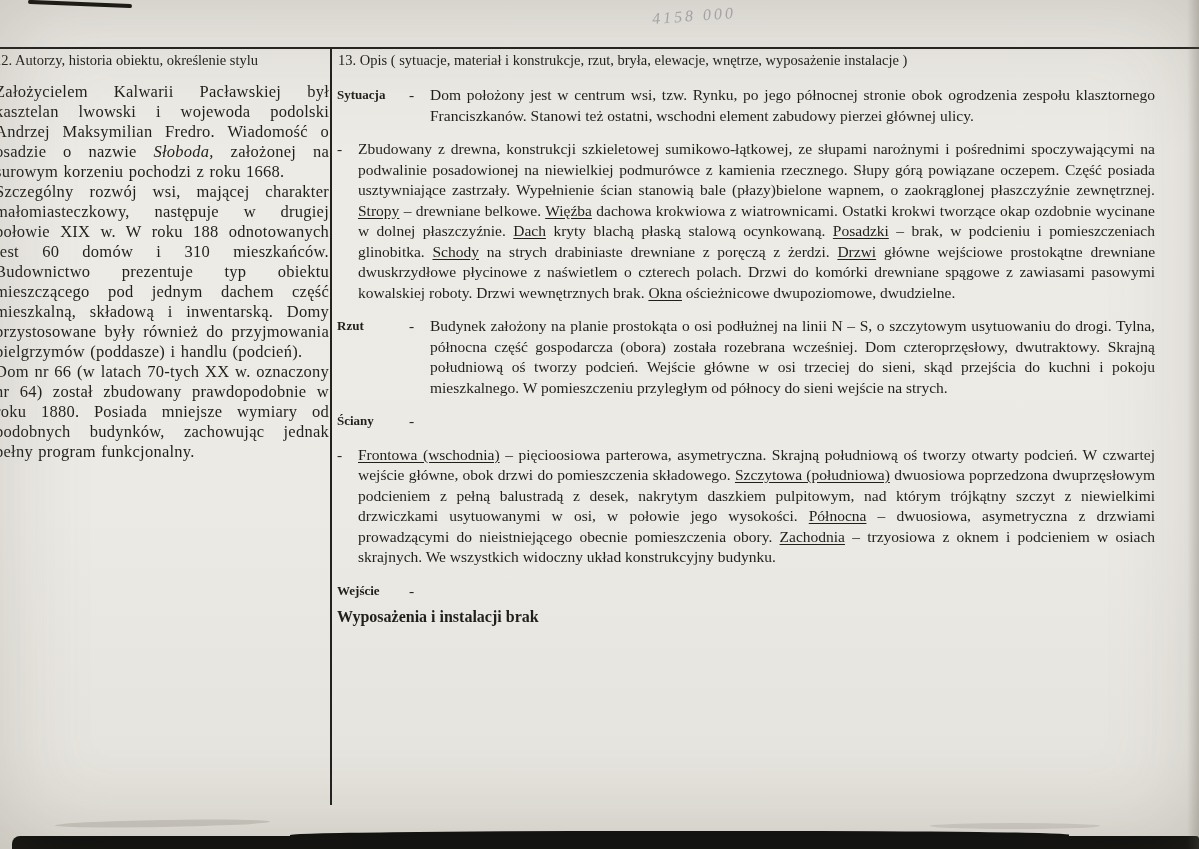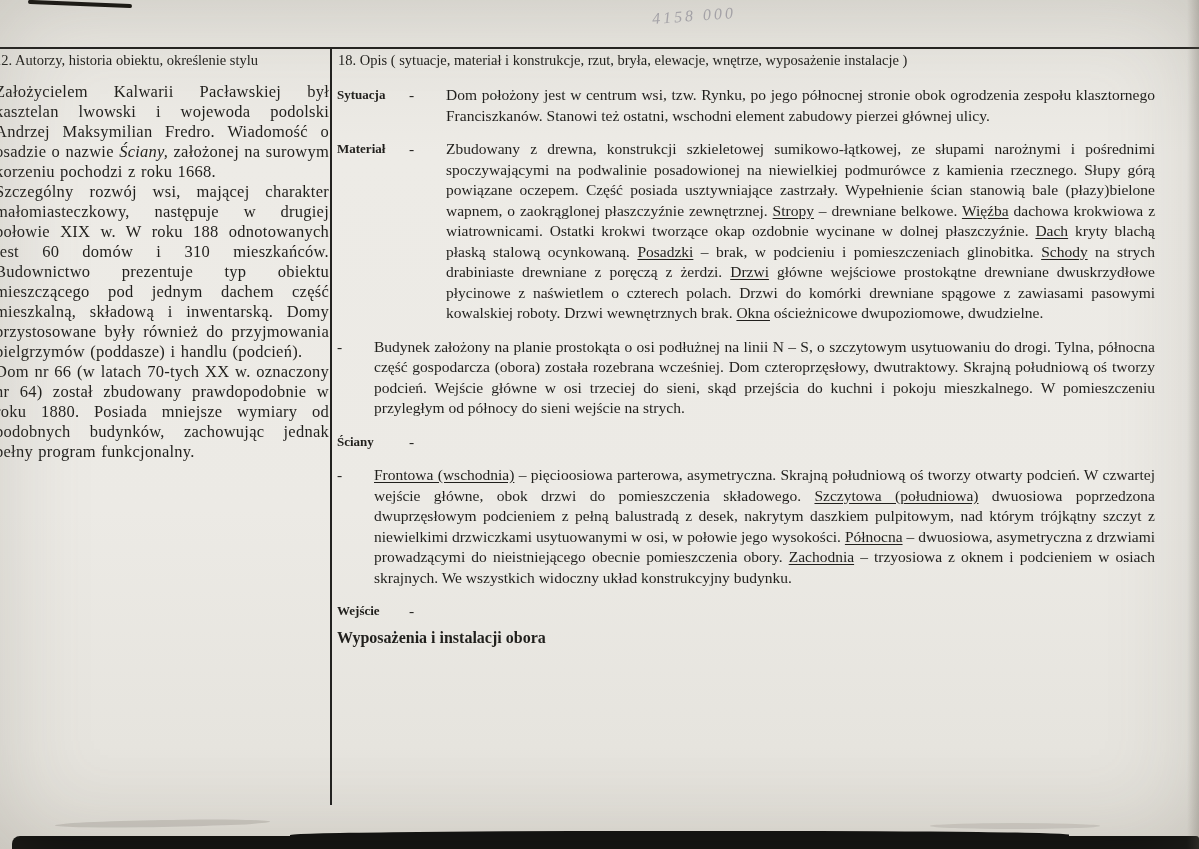"18. Opis ( sytuacje, materiał" div.header-right { text: 18 -> 13 }
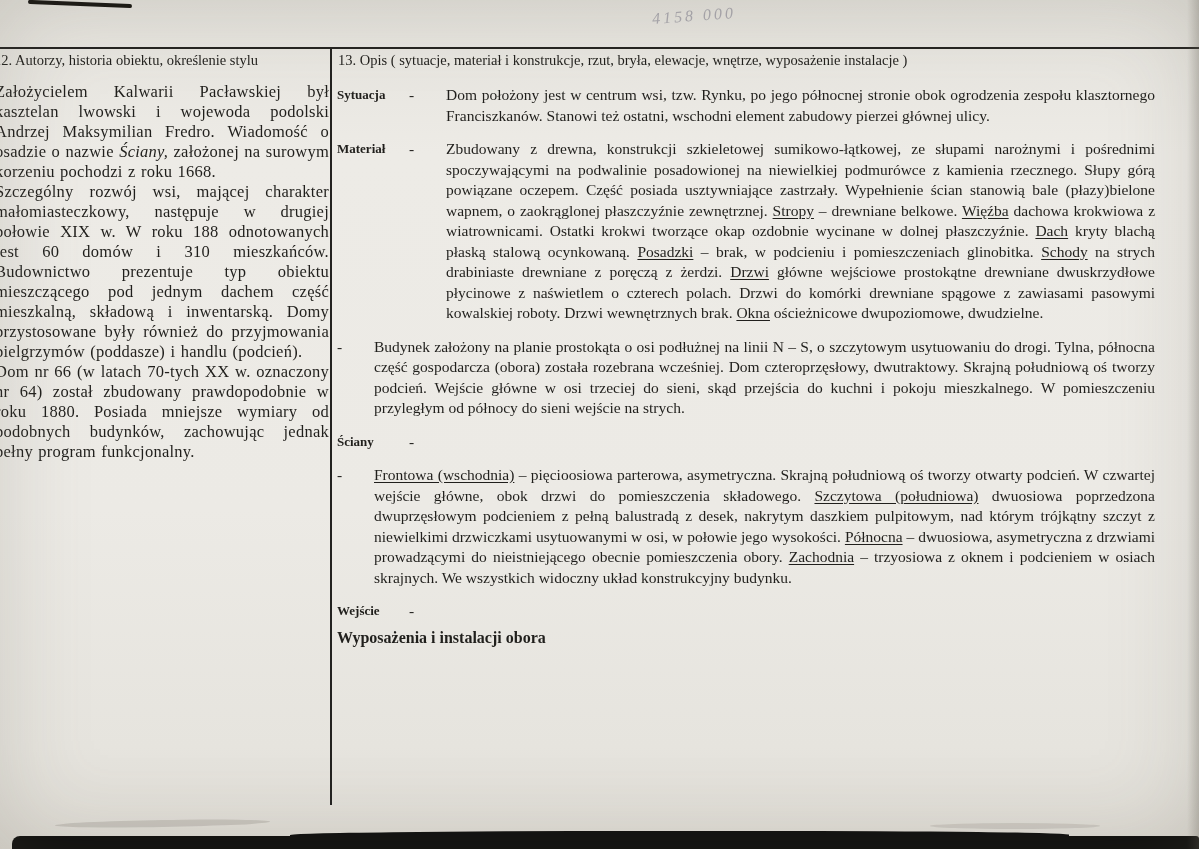"Dom położony jest w centrum" .entry-text { margin-left: 16px -> none }
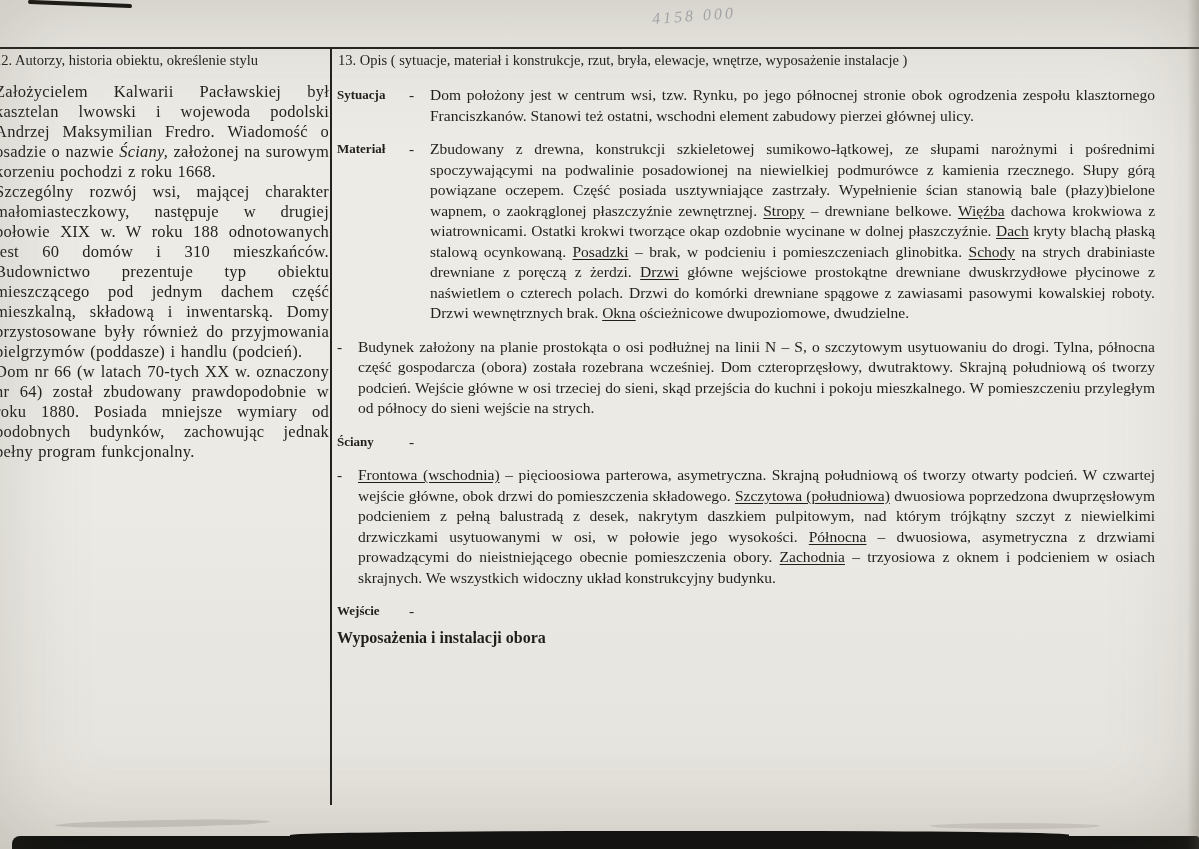"Ściany," i { text: Ściany -> Słoboda }
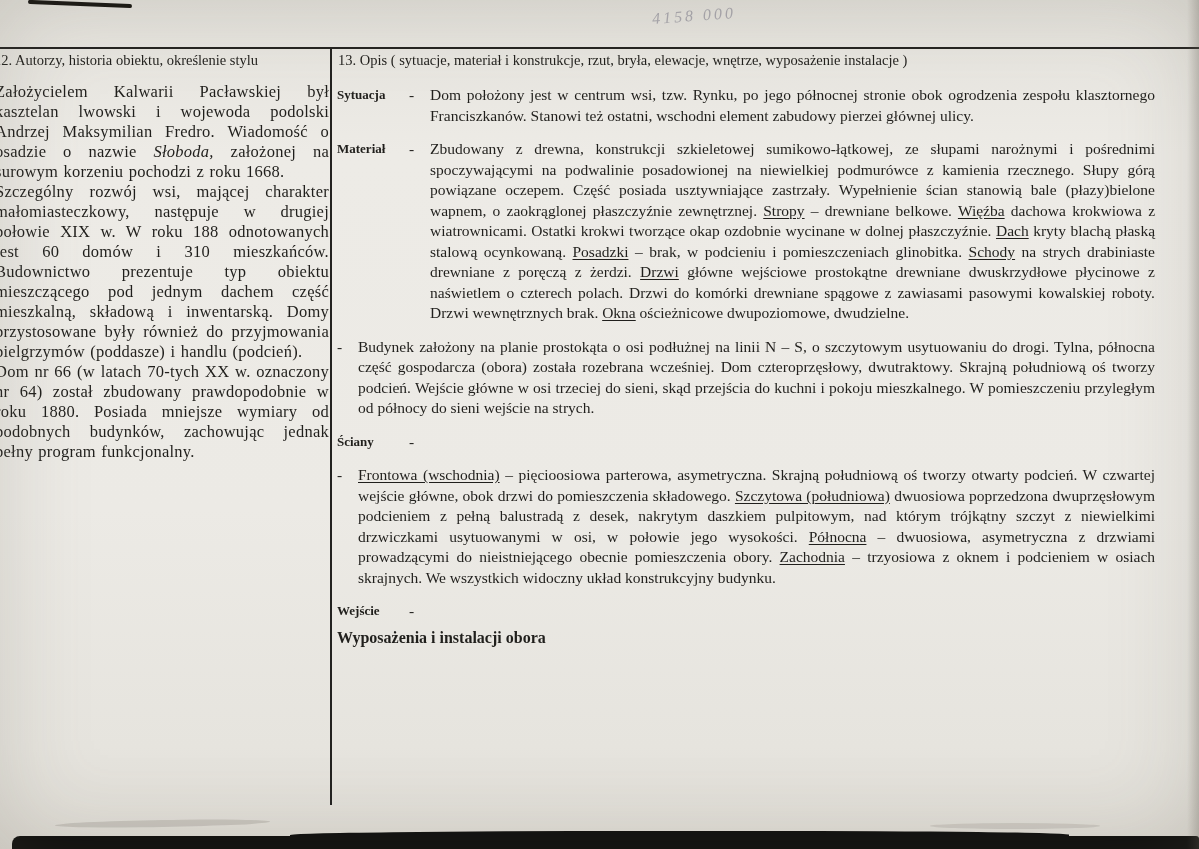"Materiał" span.entry-label { html: <span>Materiał</span> -> none }
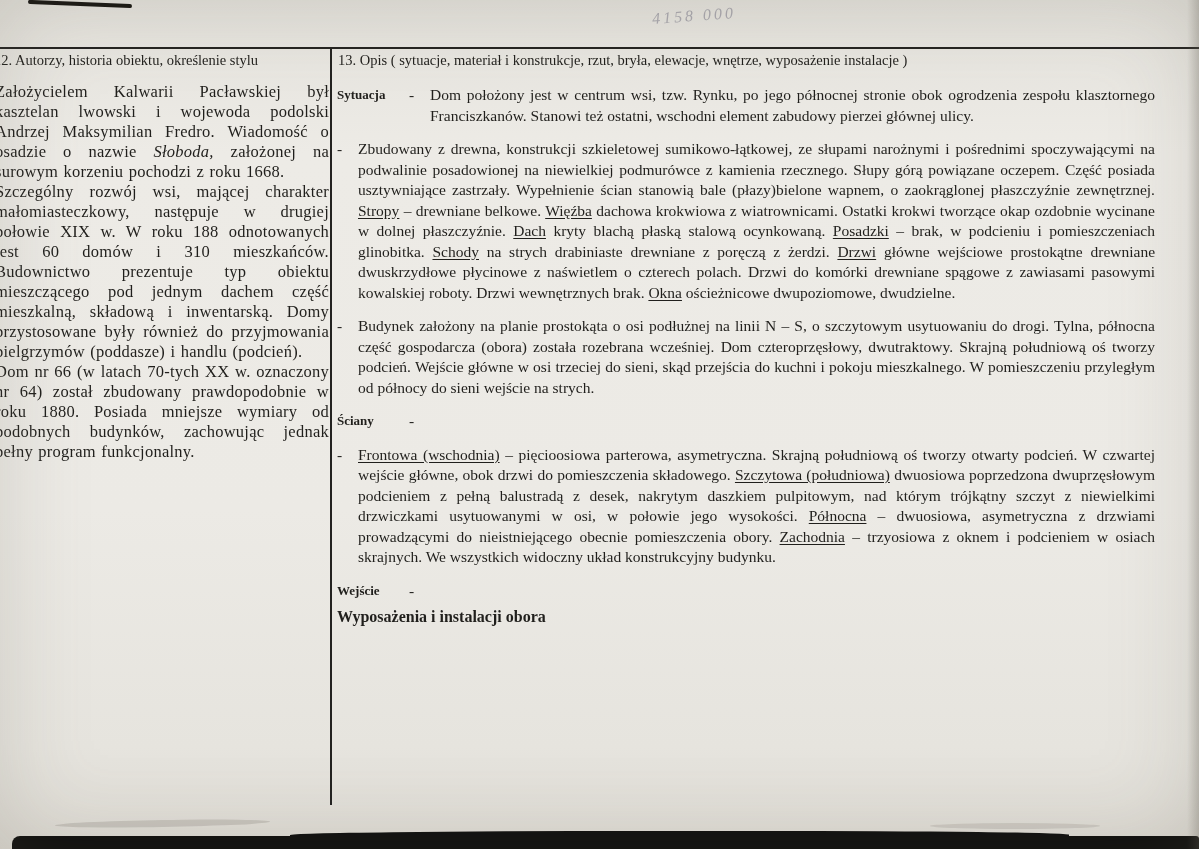"Rzut" span.entry-label { html: none -> <span>Rzut</span> }
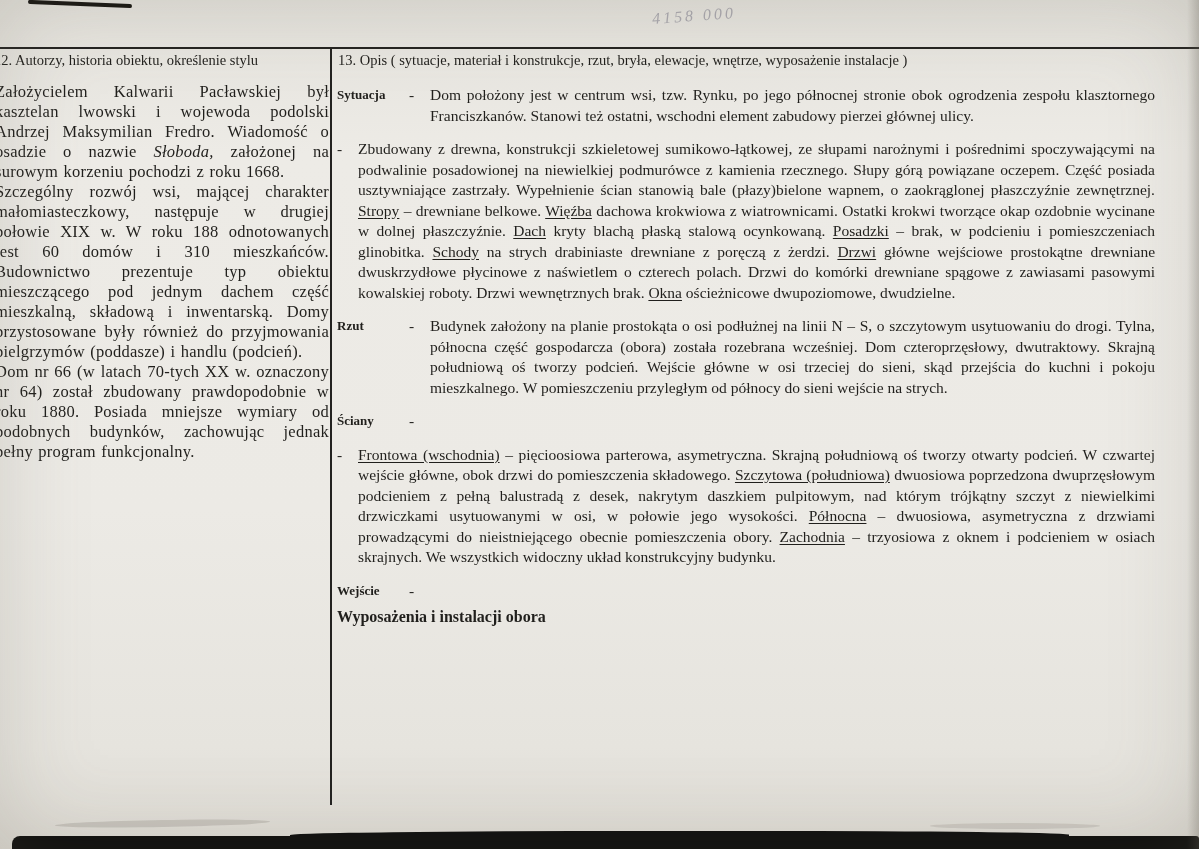"Wyposażenia i instalacji obora" div.closing-line { text: obora -> brak }
